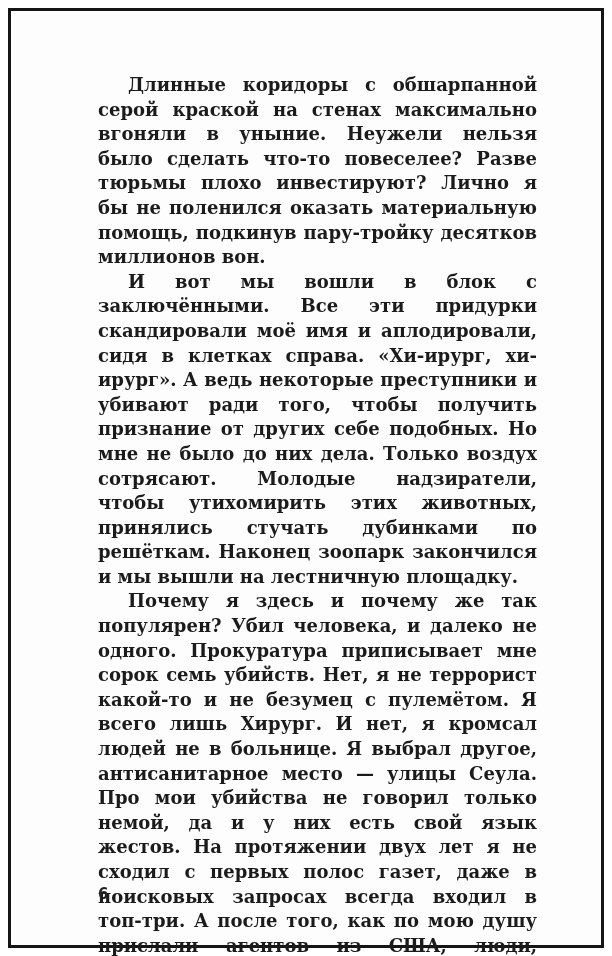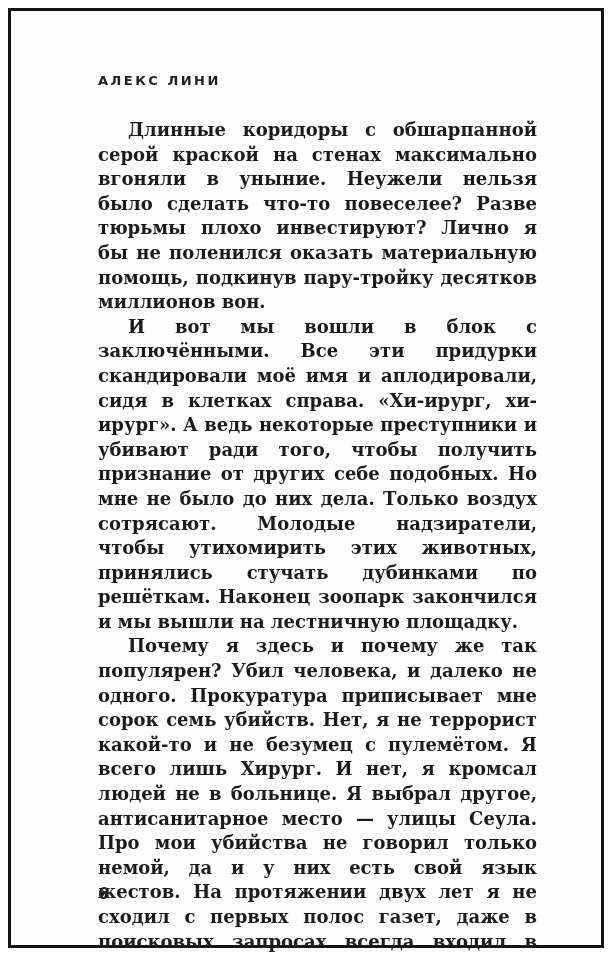"АЛЕКС ЛИНИ" div.running-header { html: <div>АЛЕКС ЛИНИ</div> -> none }
